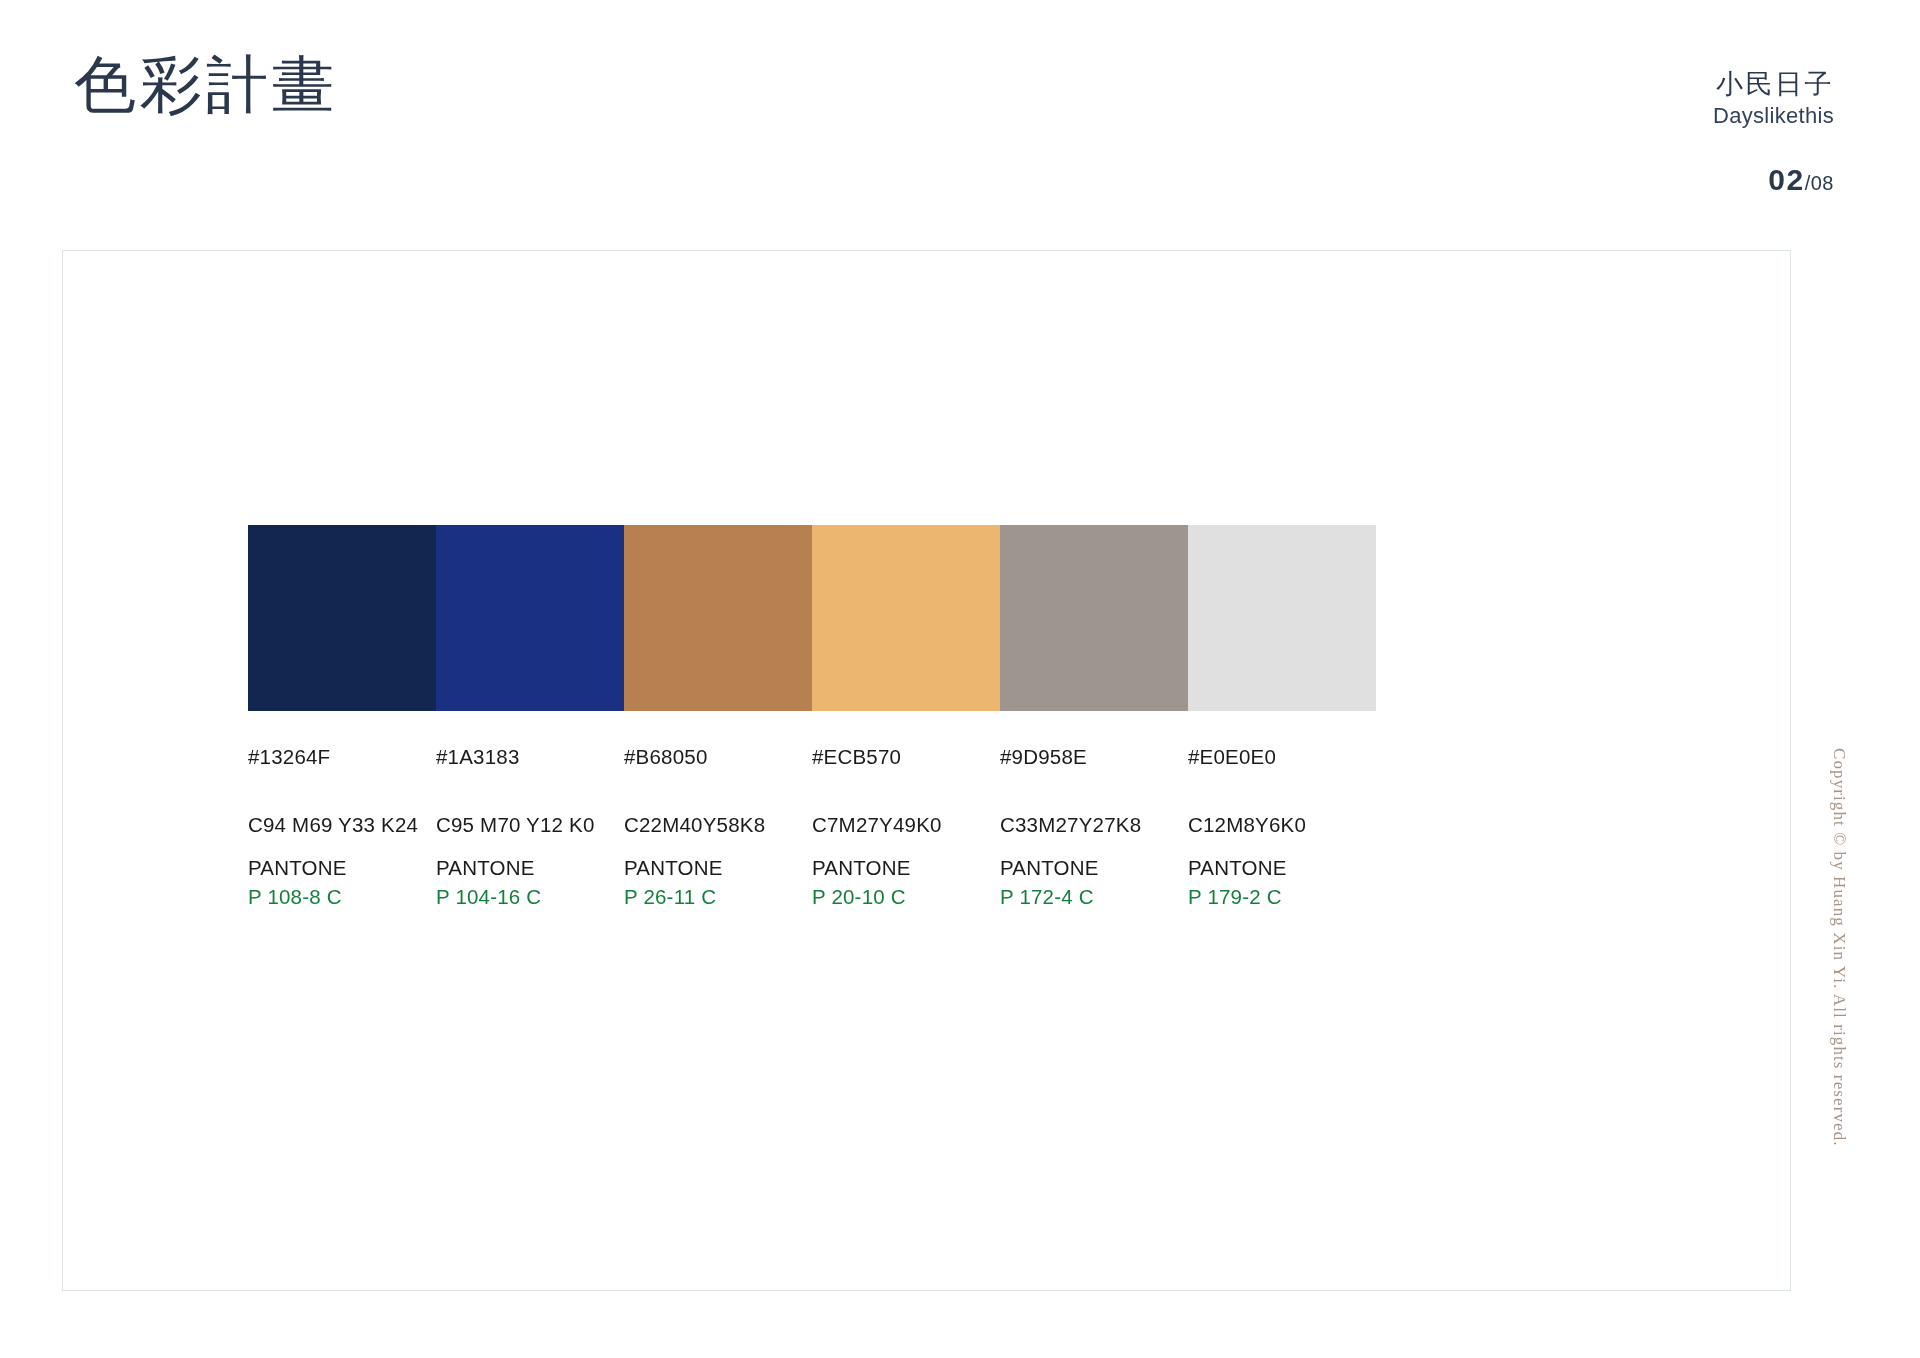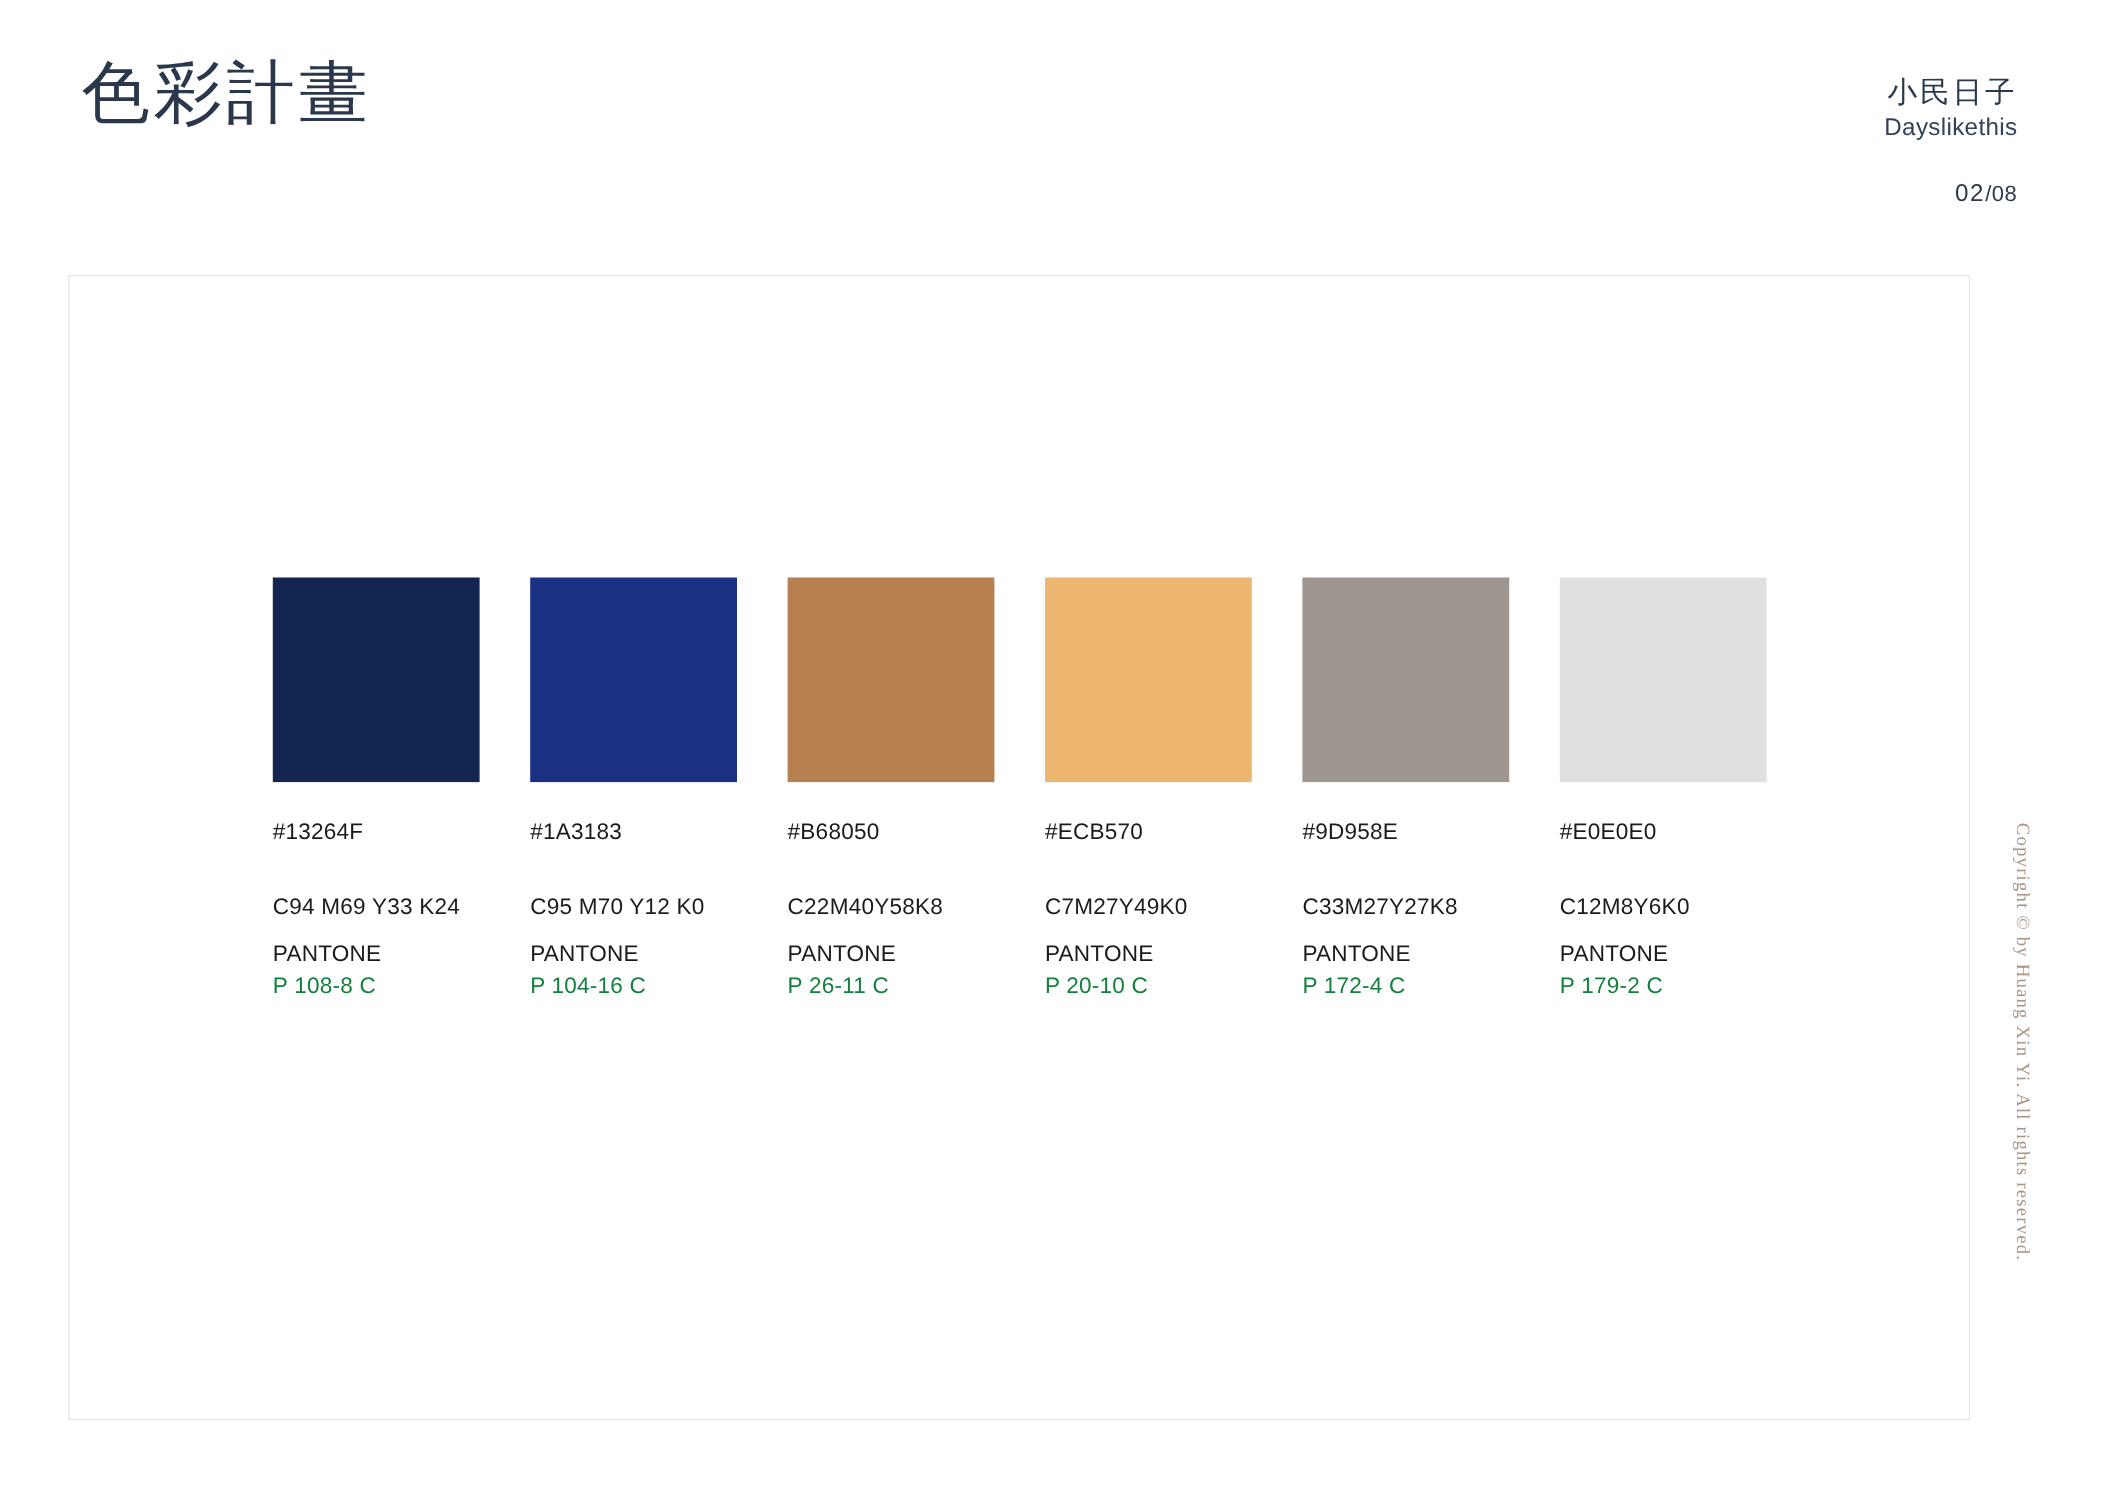"02" .pagination .pg-current { font-size: 22px -> 30px; font-weight: 400 -> 700 }
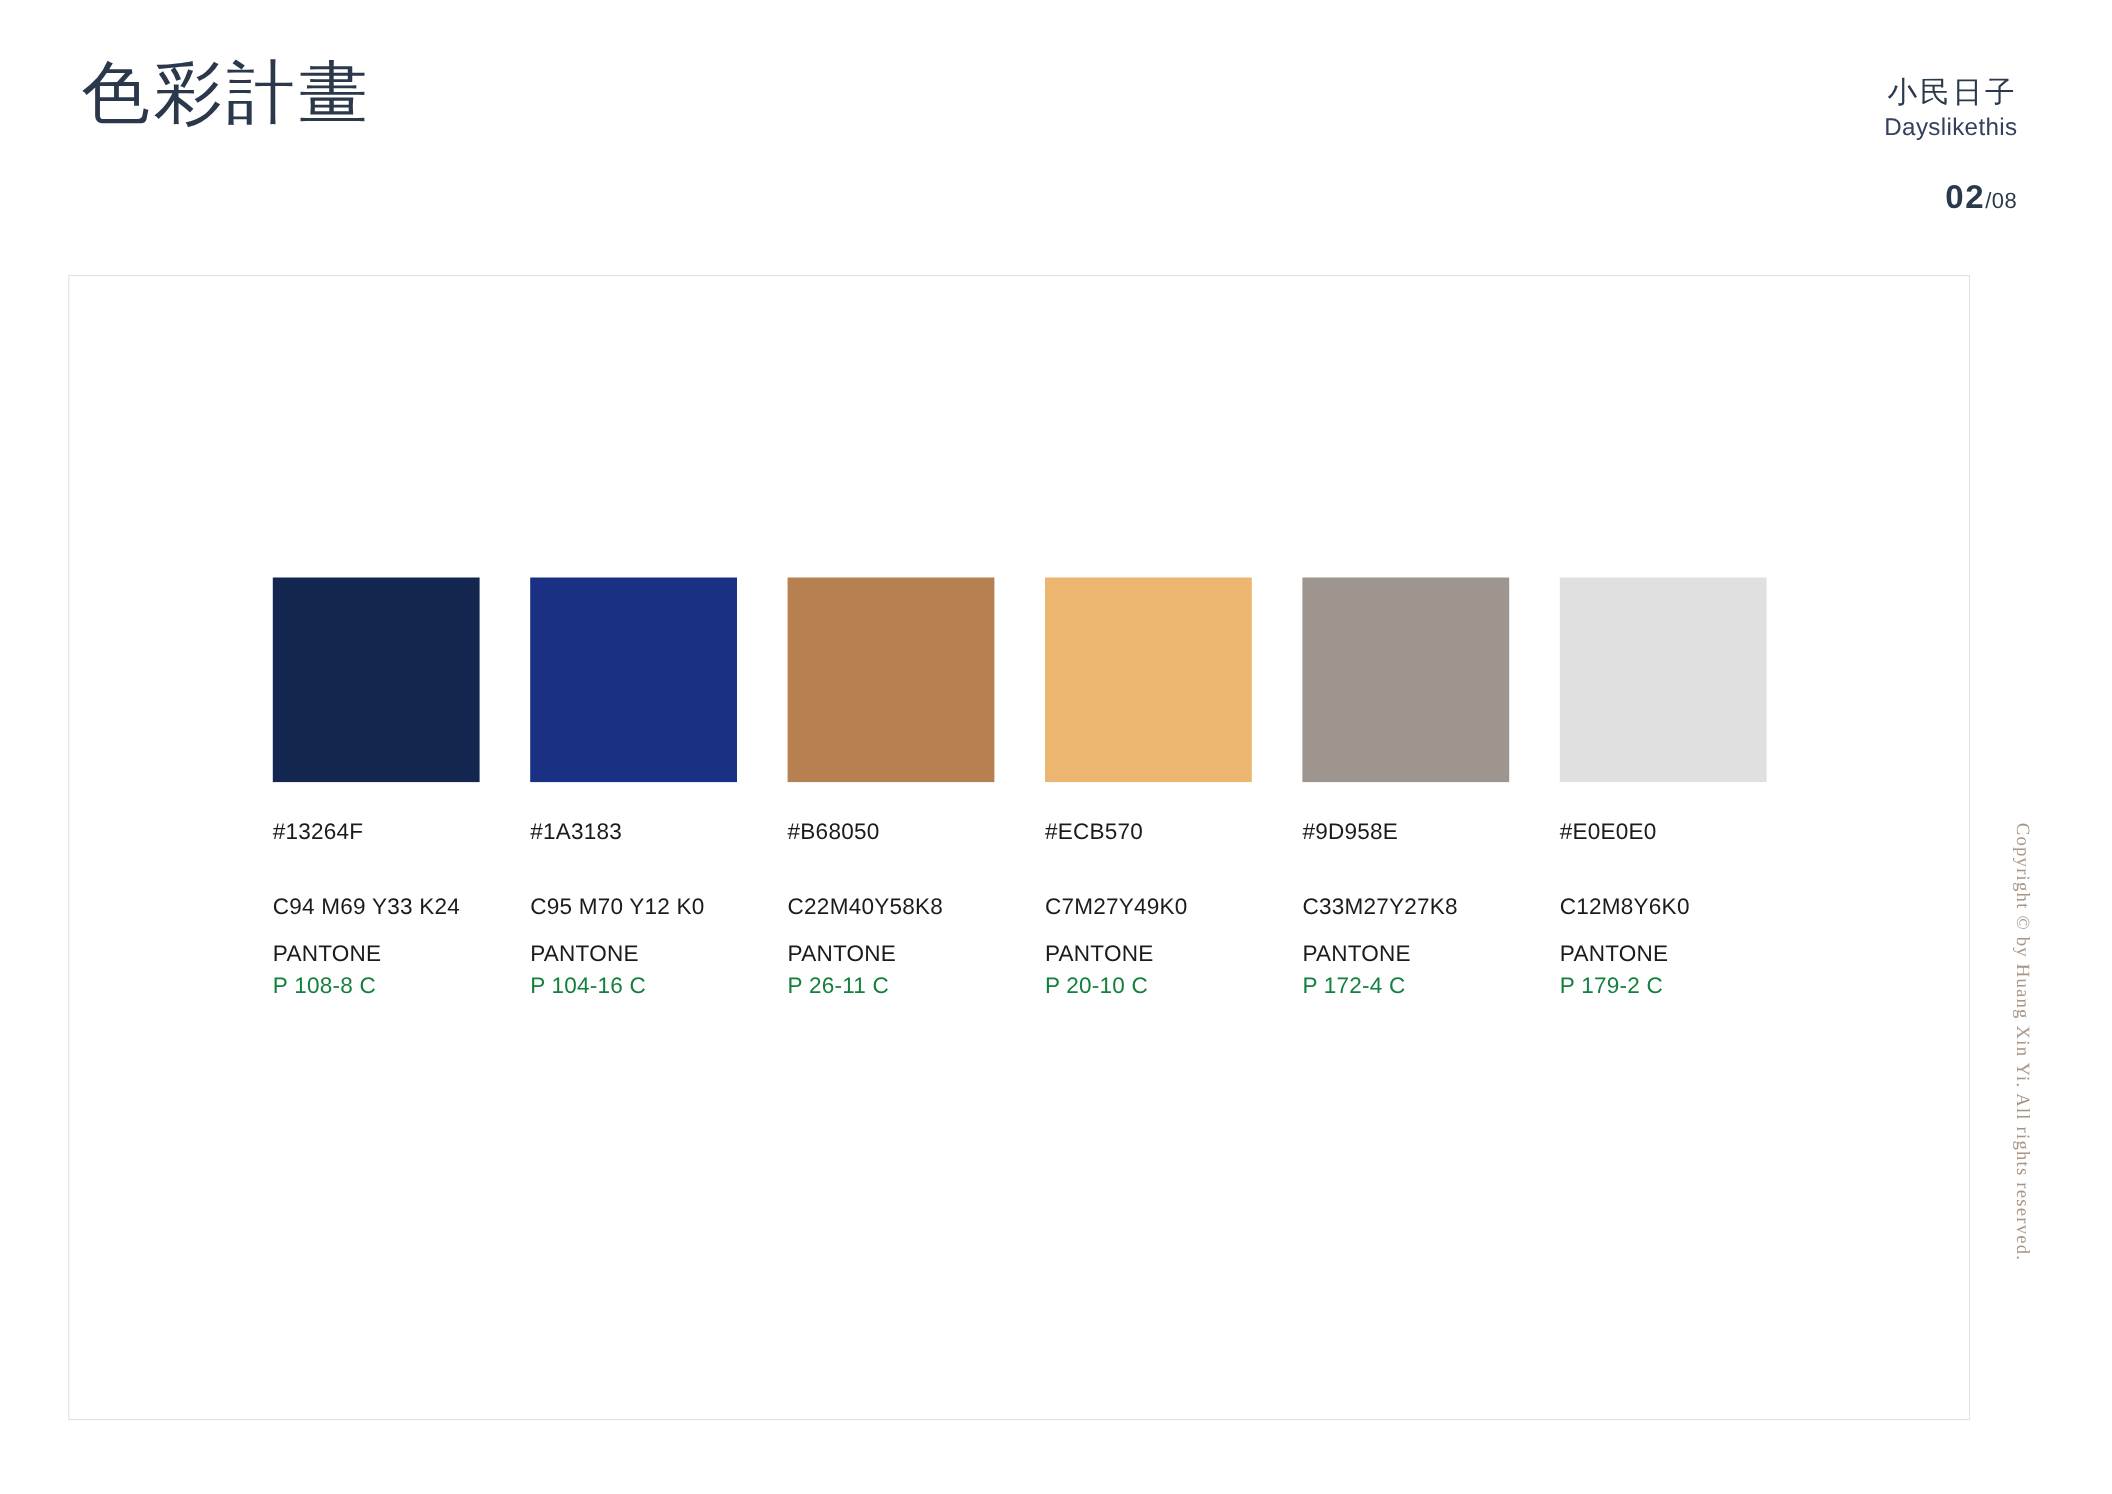"#13264F" .palette-row { gap: 46px -> none }
